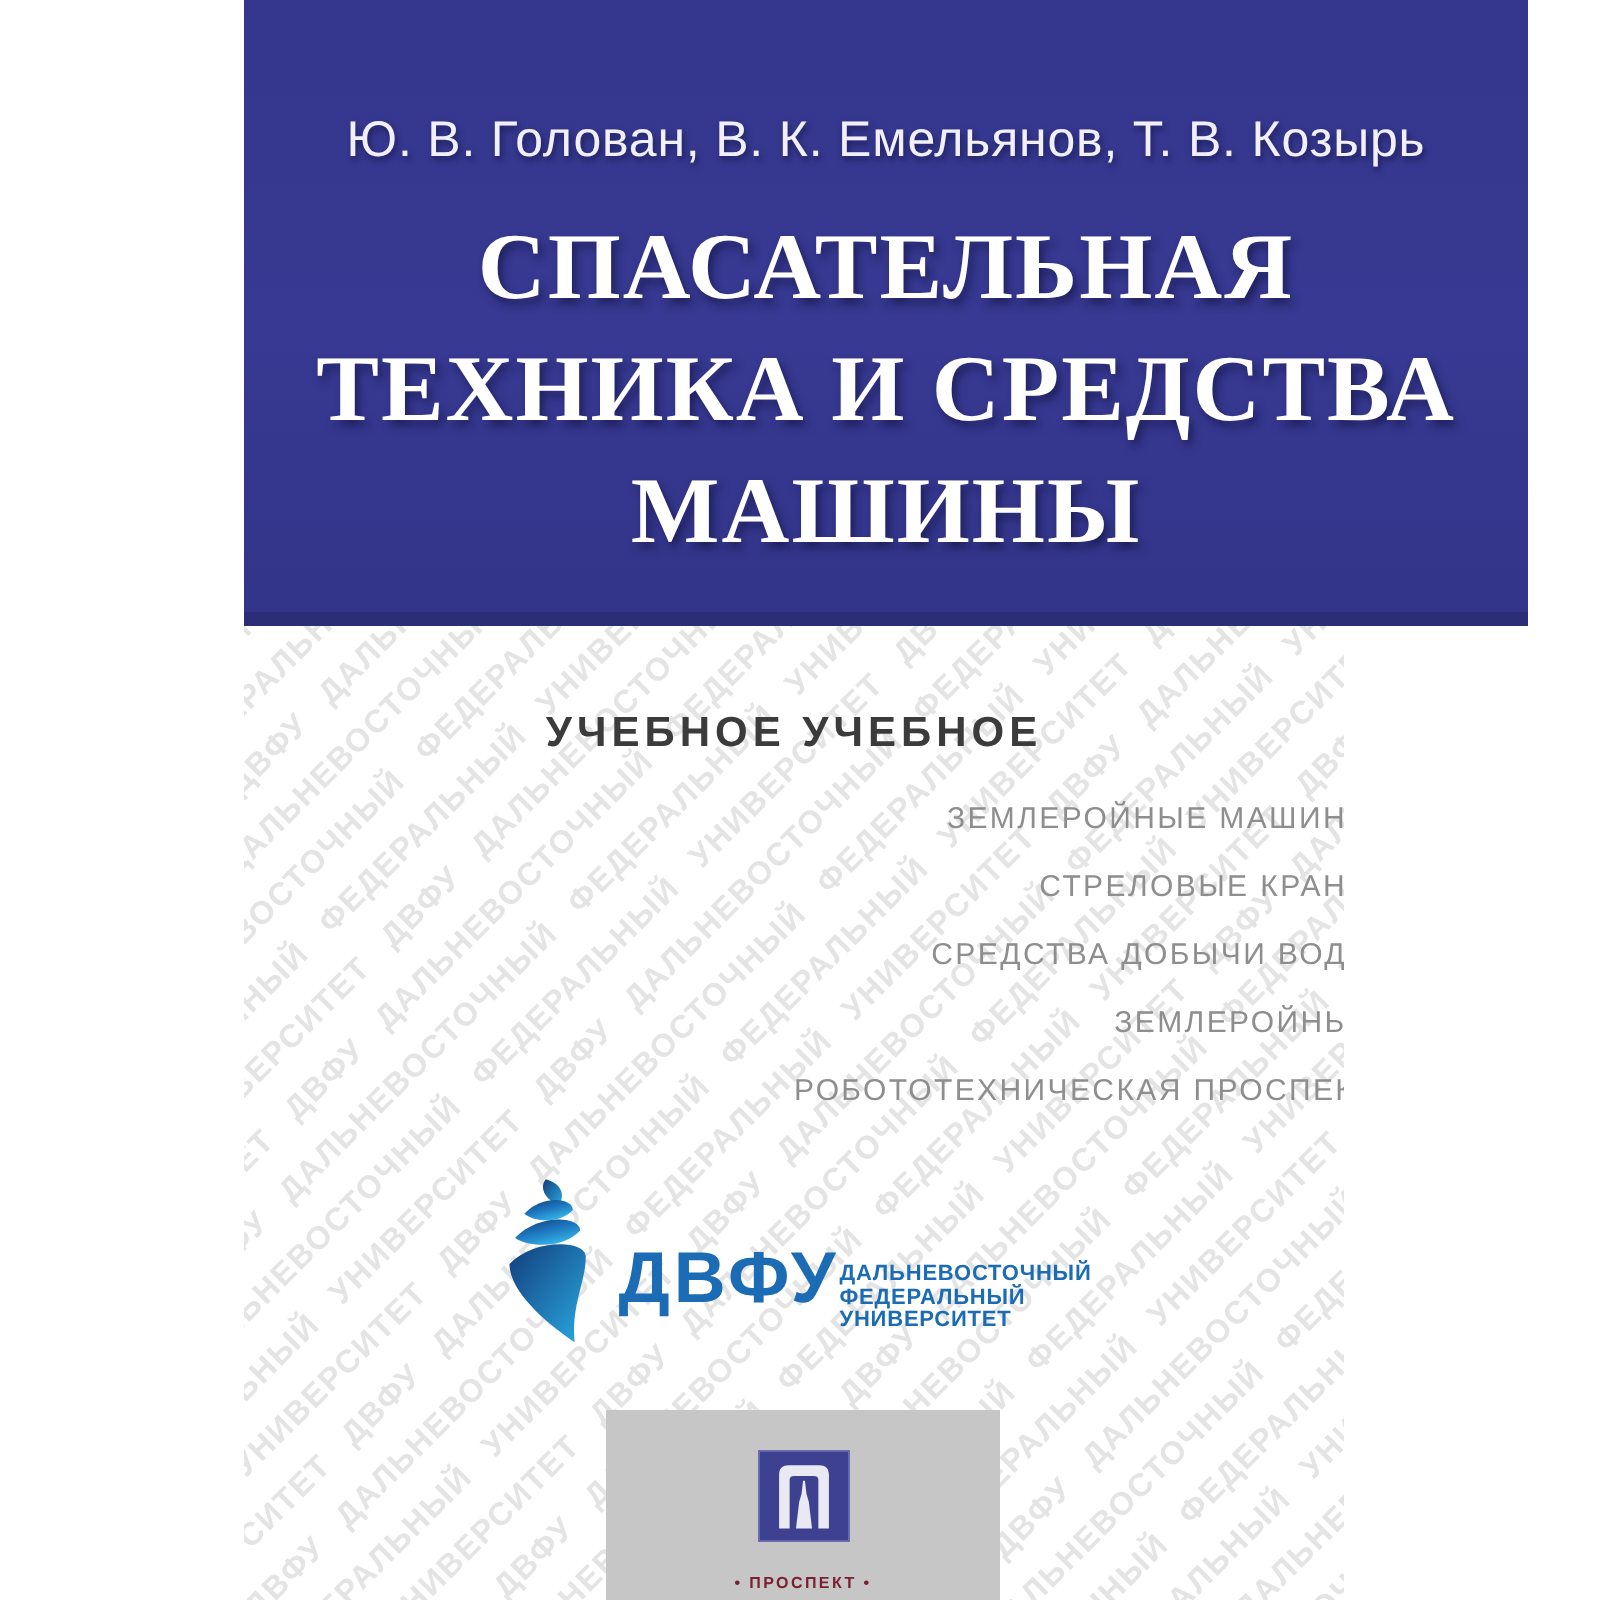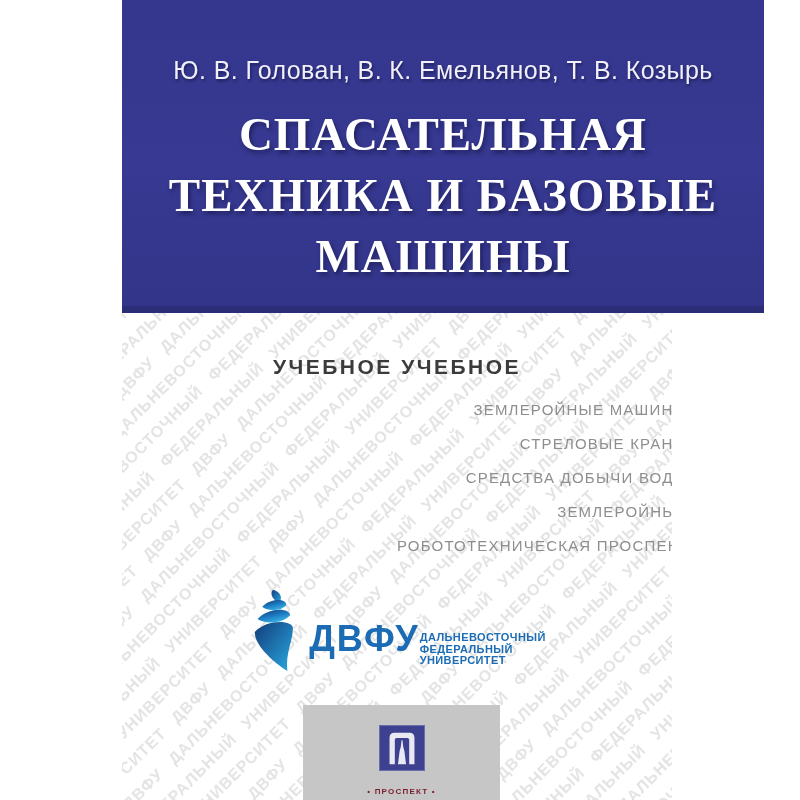"ТЕХНИКА И БАЗОВЫЕ" span { text: БАЗОВЫЕ -> СРЕДСТВА }
